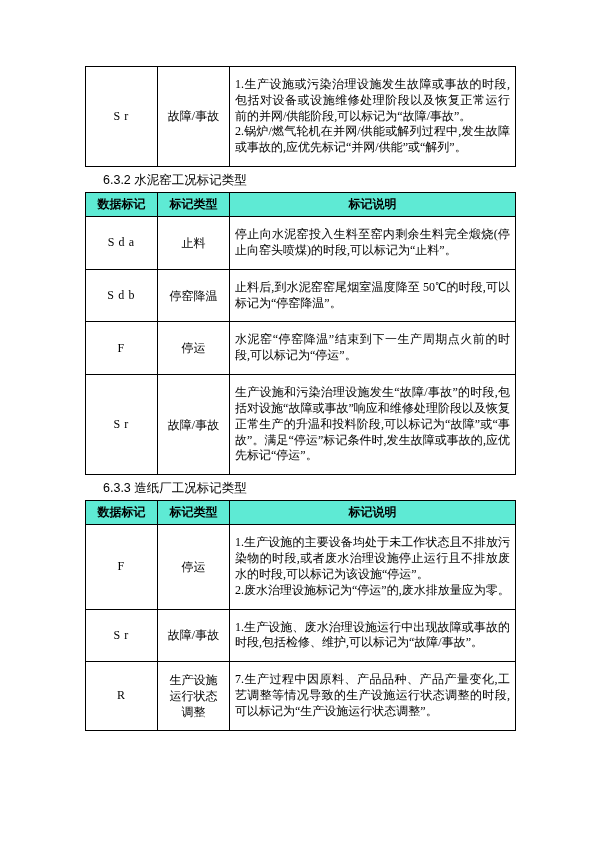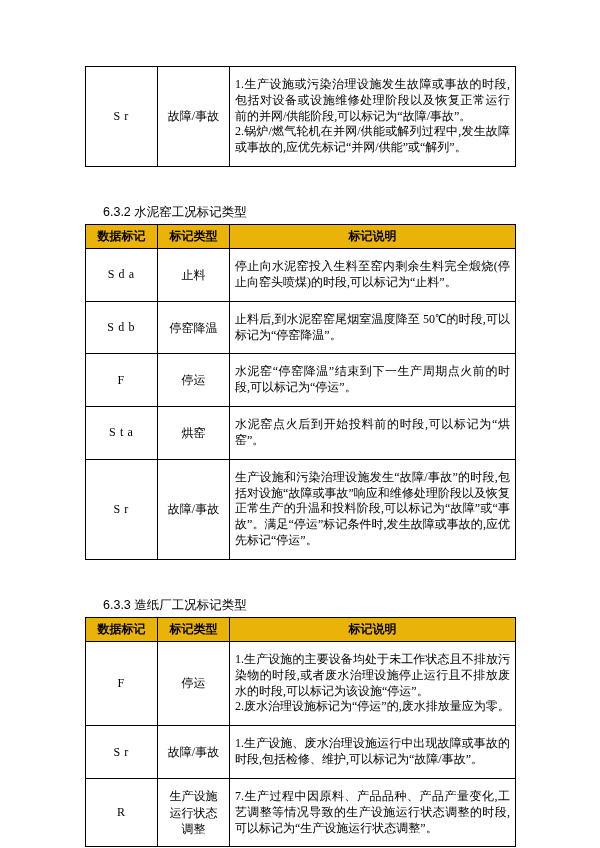"6.3.2 水泥窑工况标记类型" .heading { margin-top: 32px -> none }
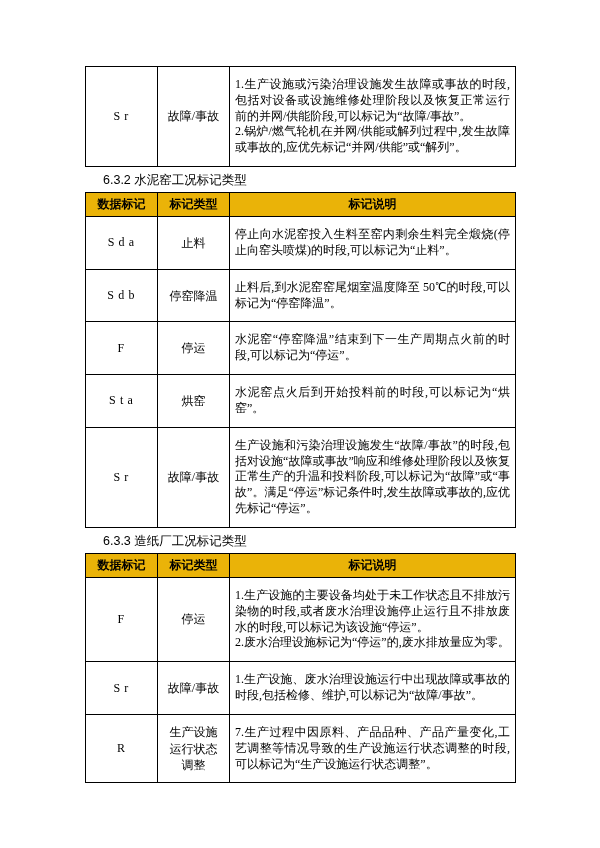"数据标记" tr.hdr td { background: #eab308 -> #5eead4 }
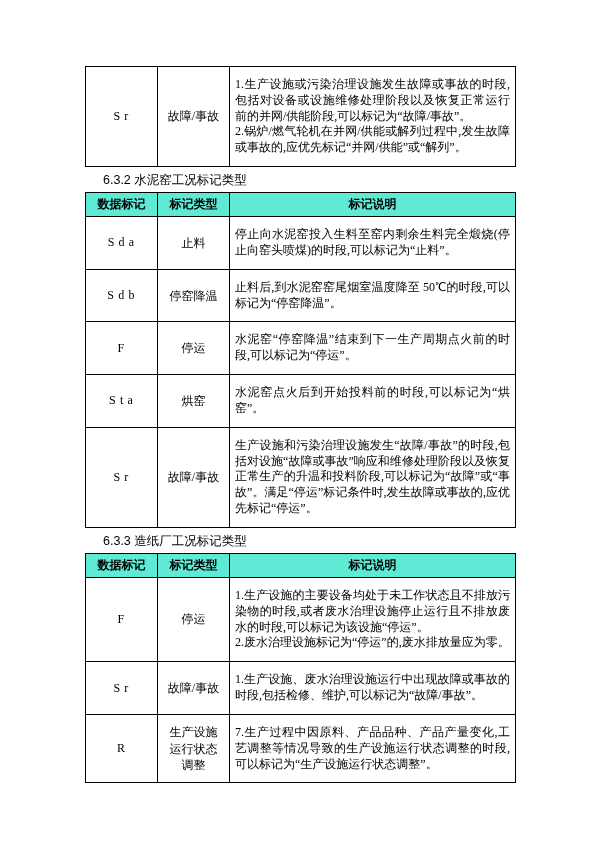"Sta" tr { html: <tr> <td>Sta</td> <td>烘窑</td> <td>水泥窑点火后到开始投料前的时段,可以标记为“烘窑”。</td> </tr> -> none }
